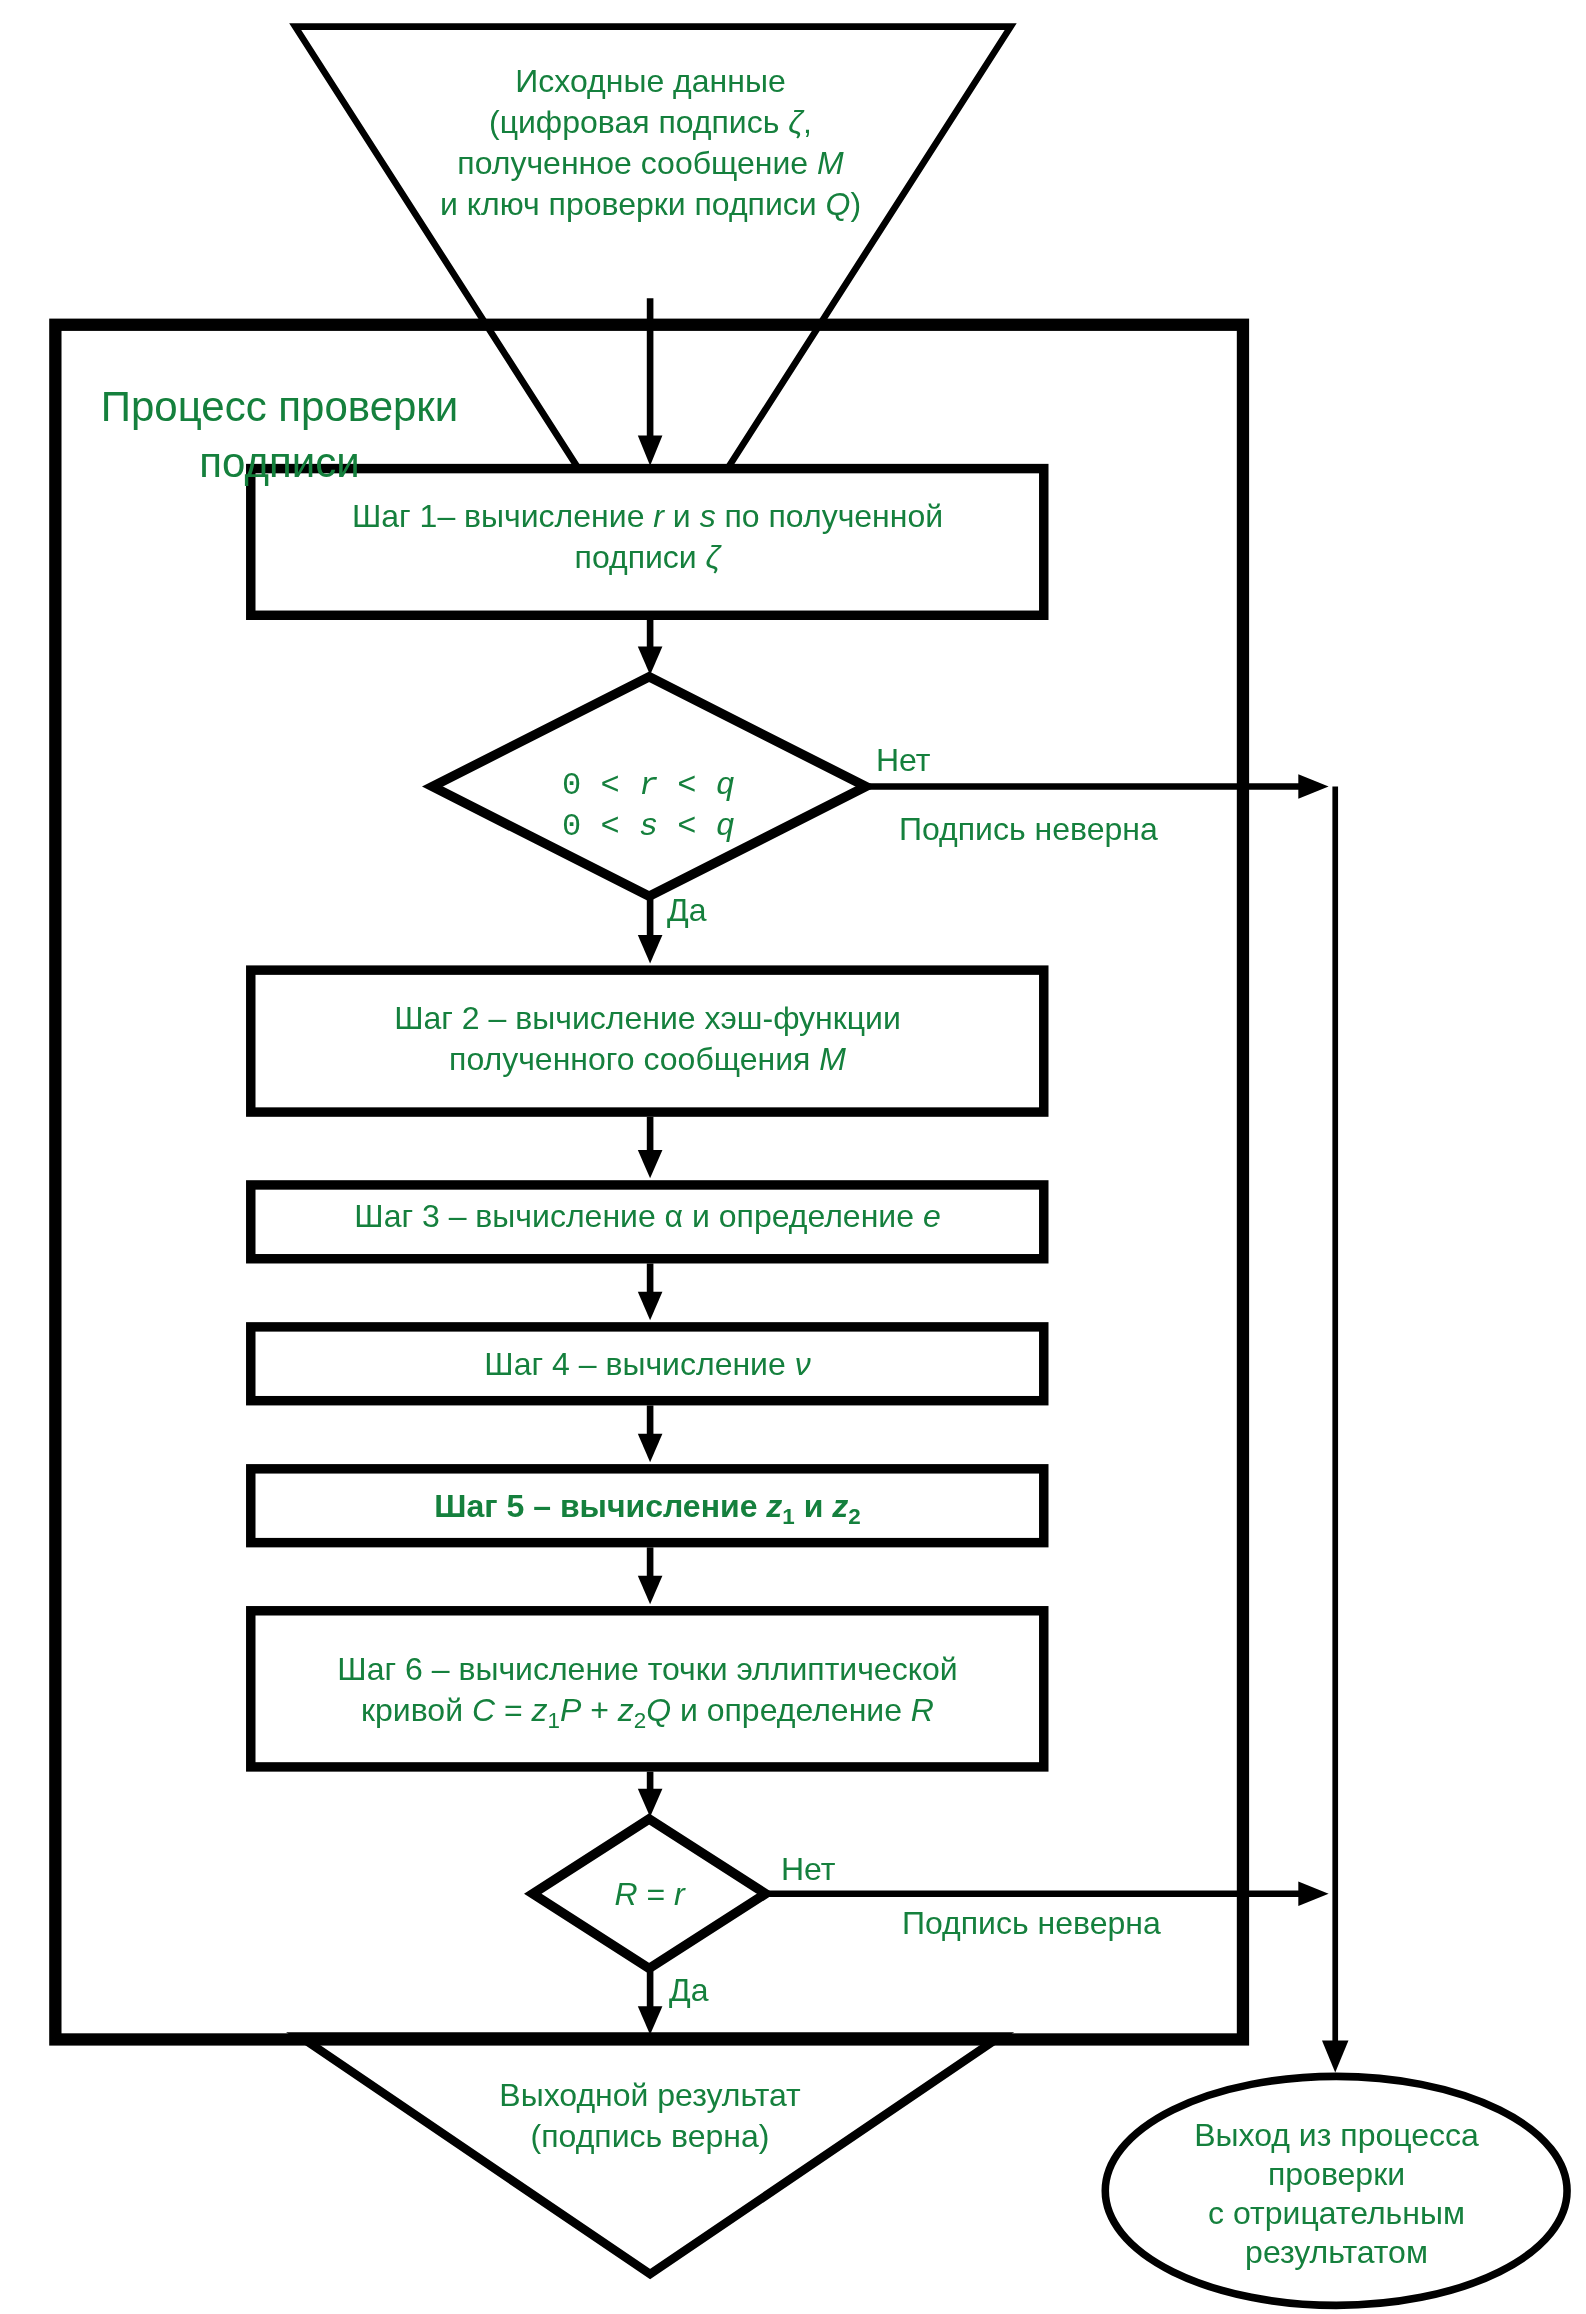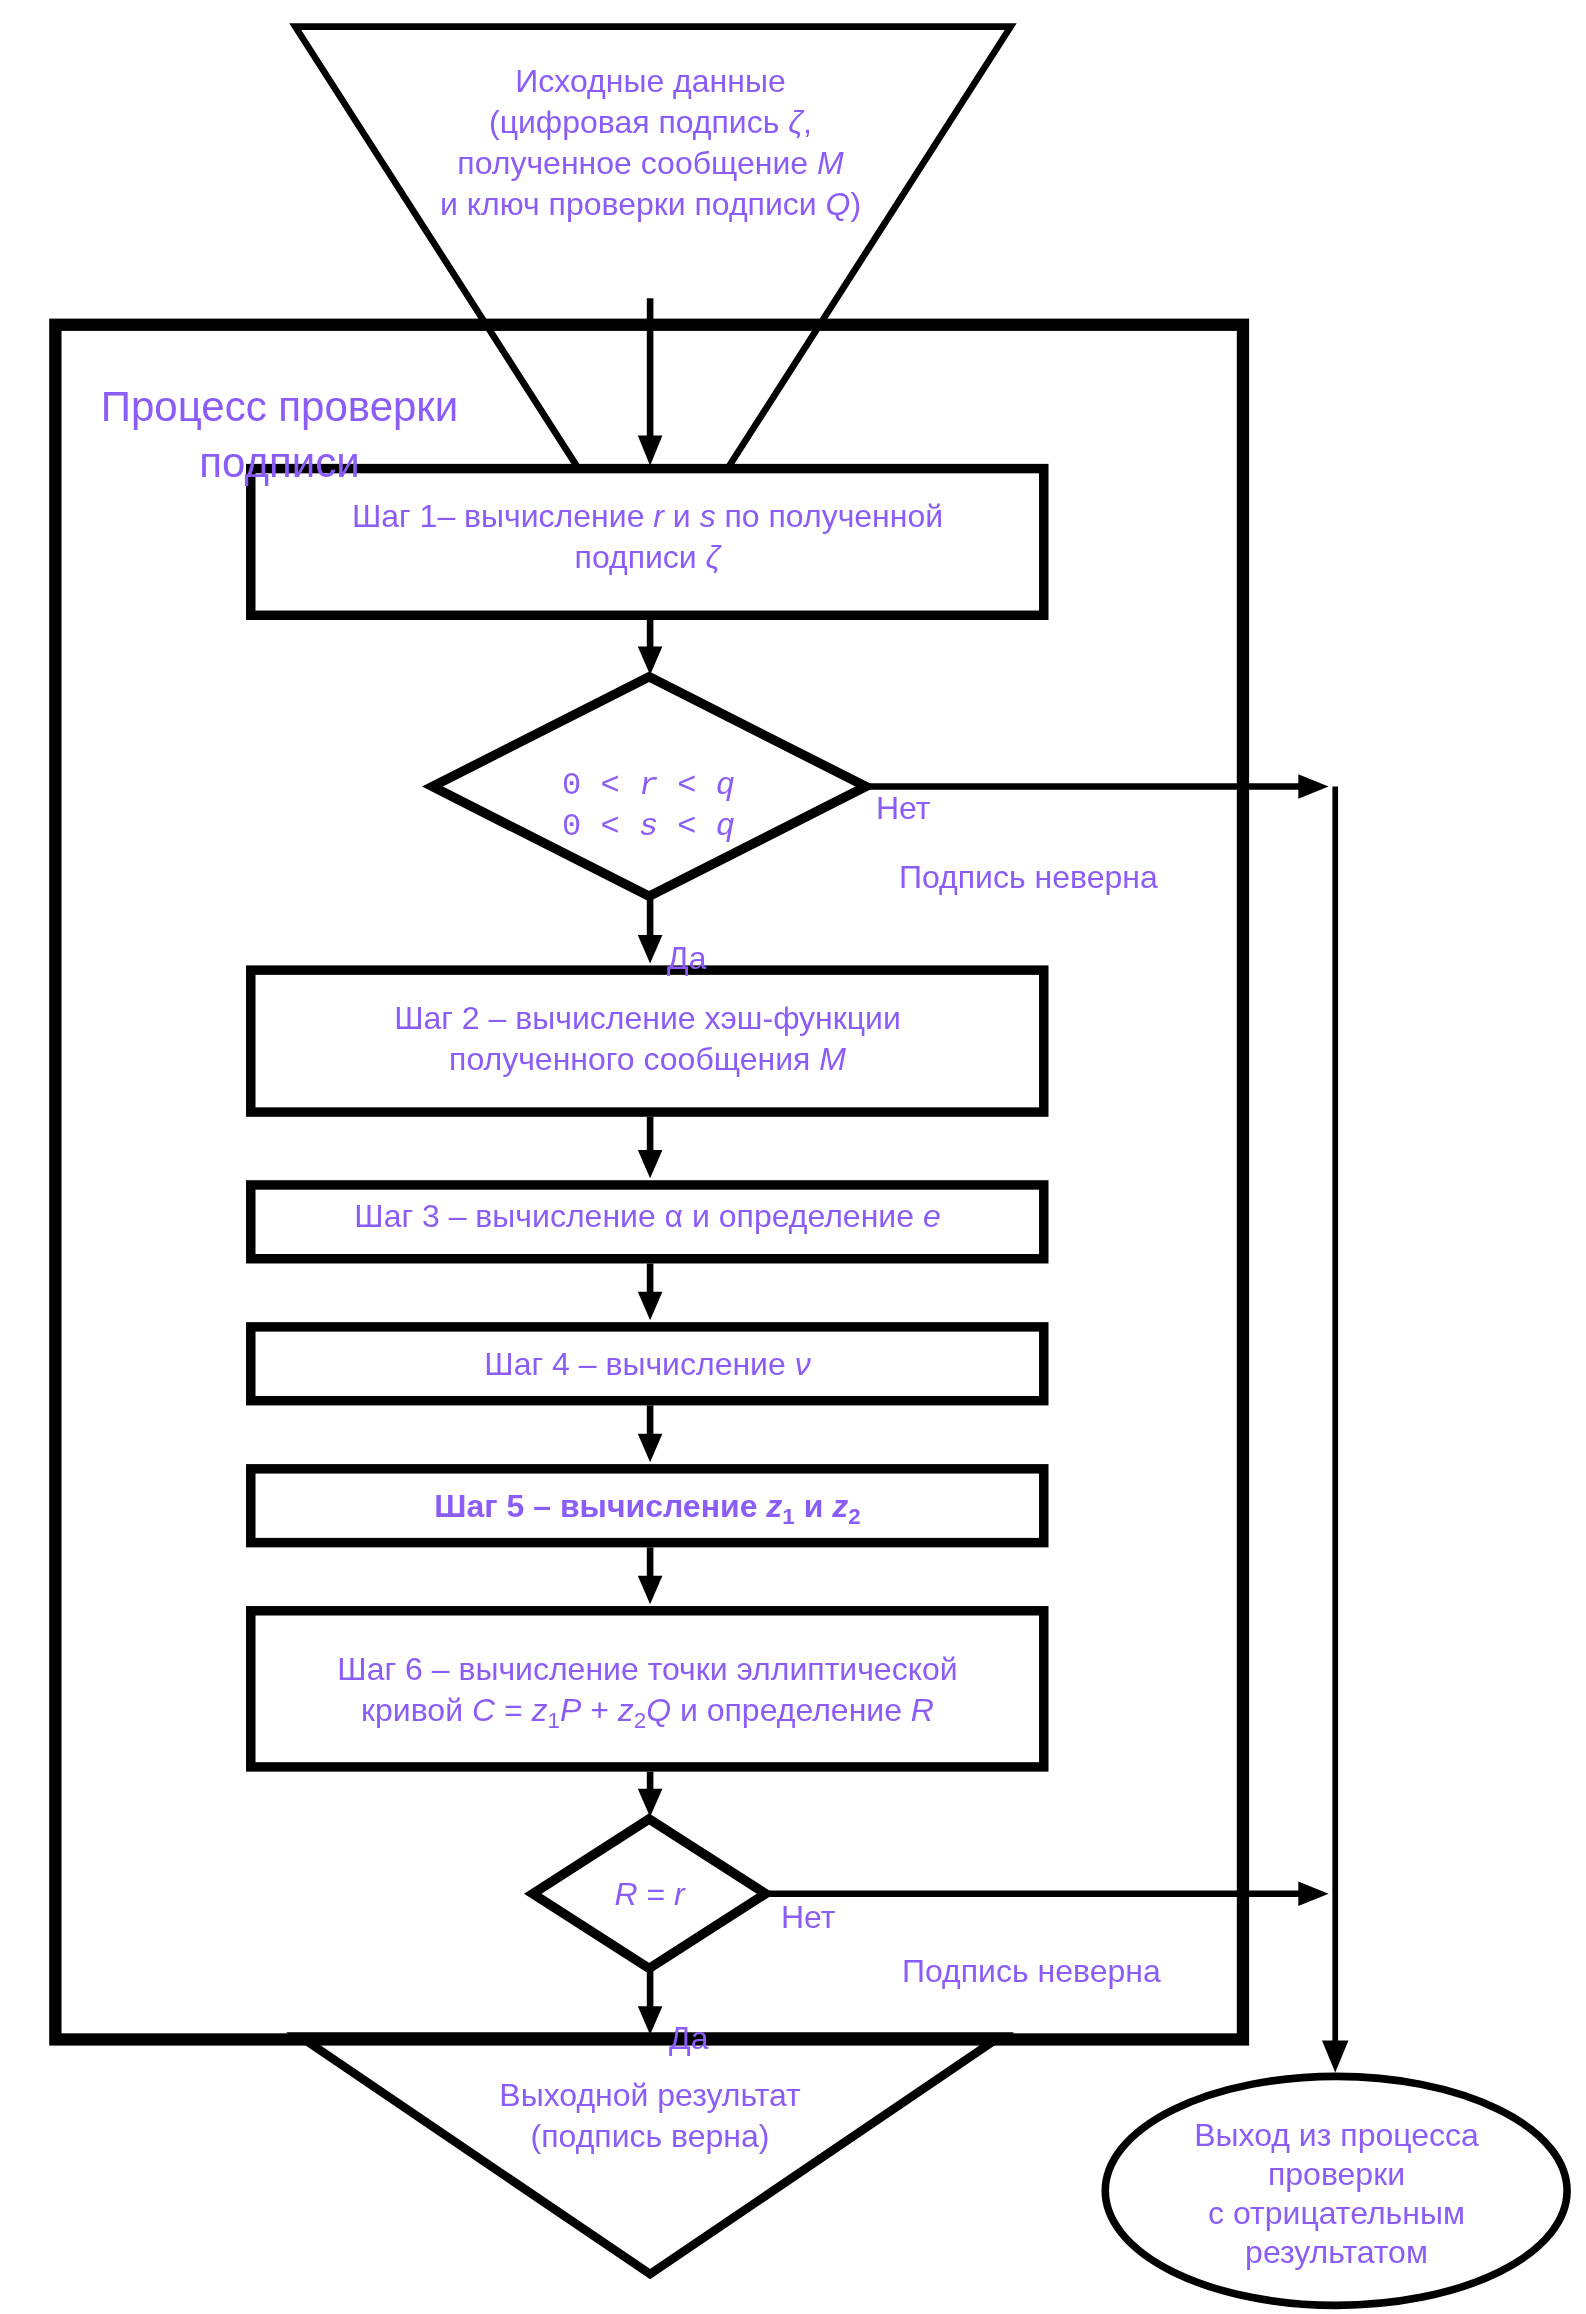"Исходные данные" .canvas { color: #8b5cf6 -> #15803d }
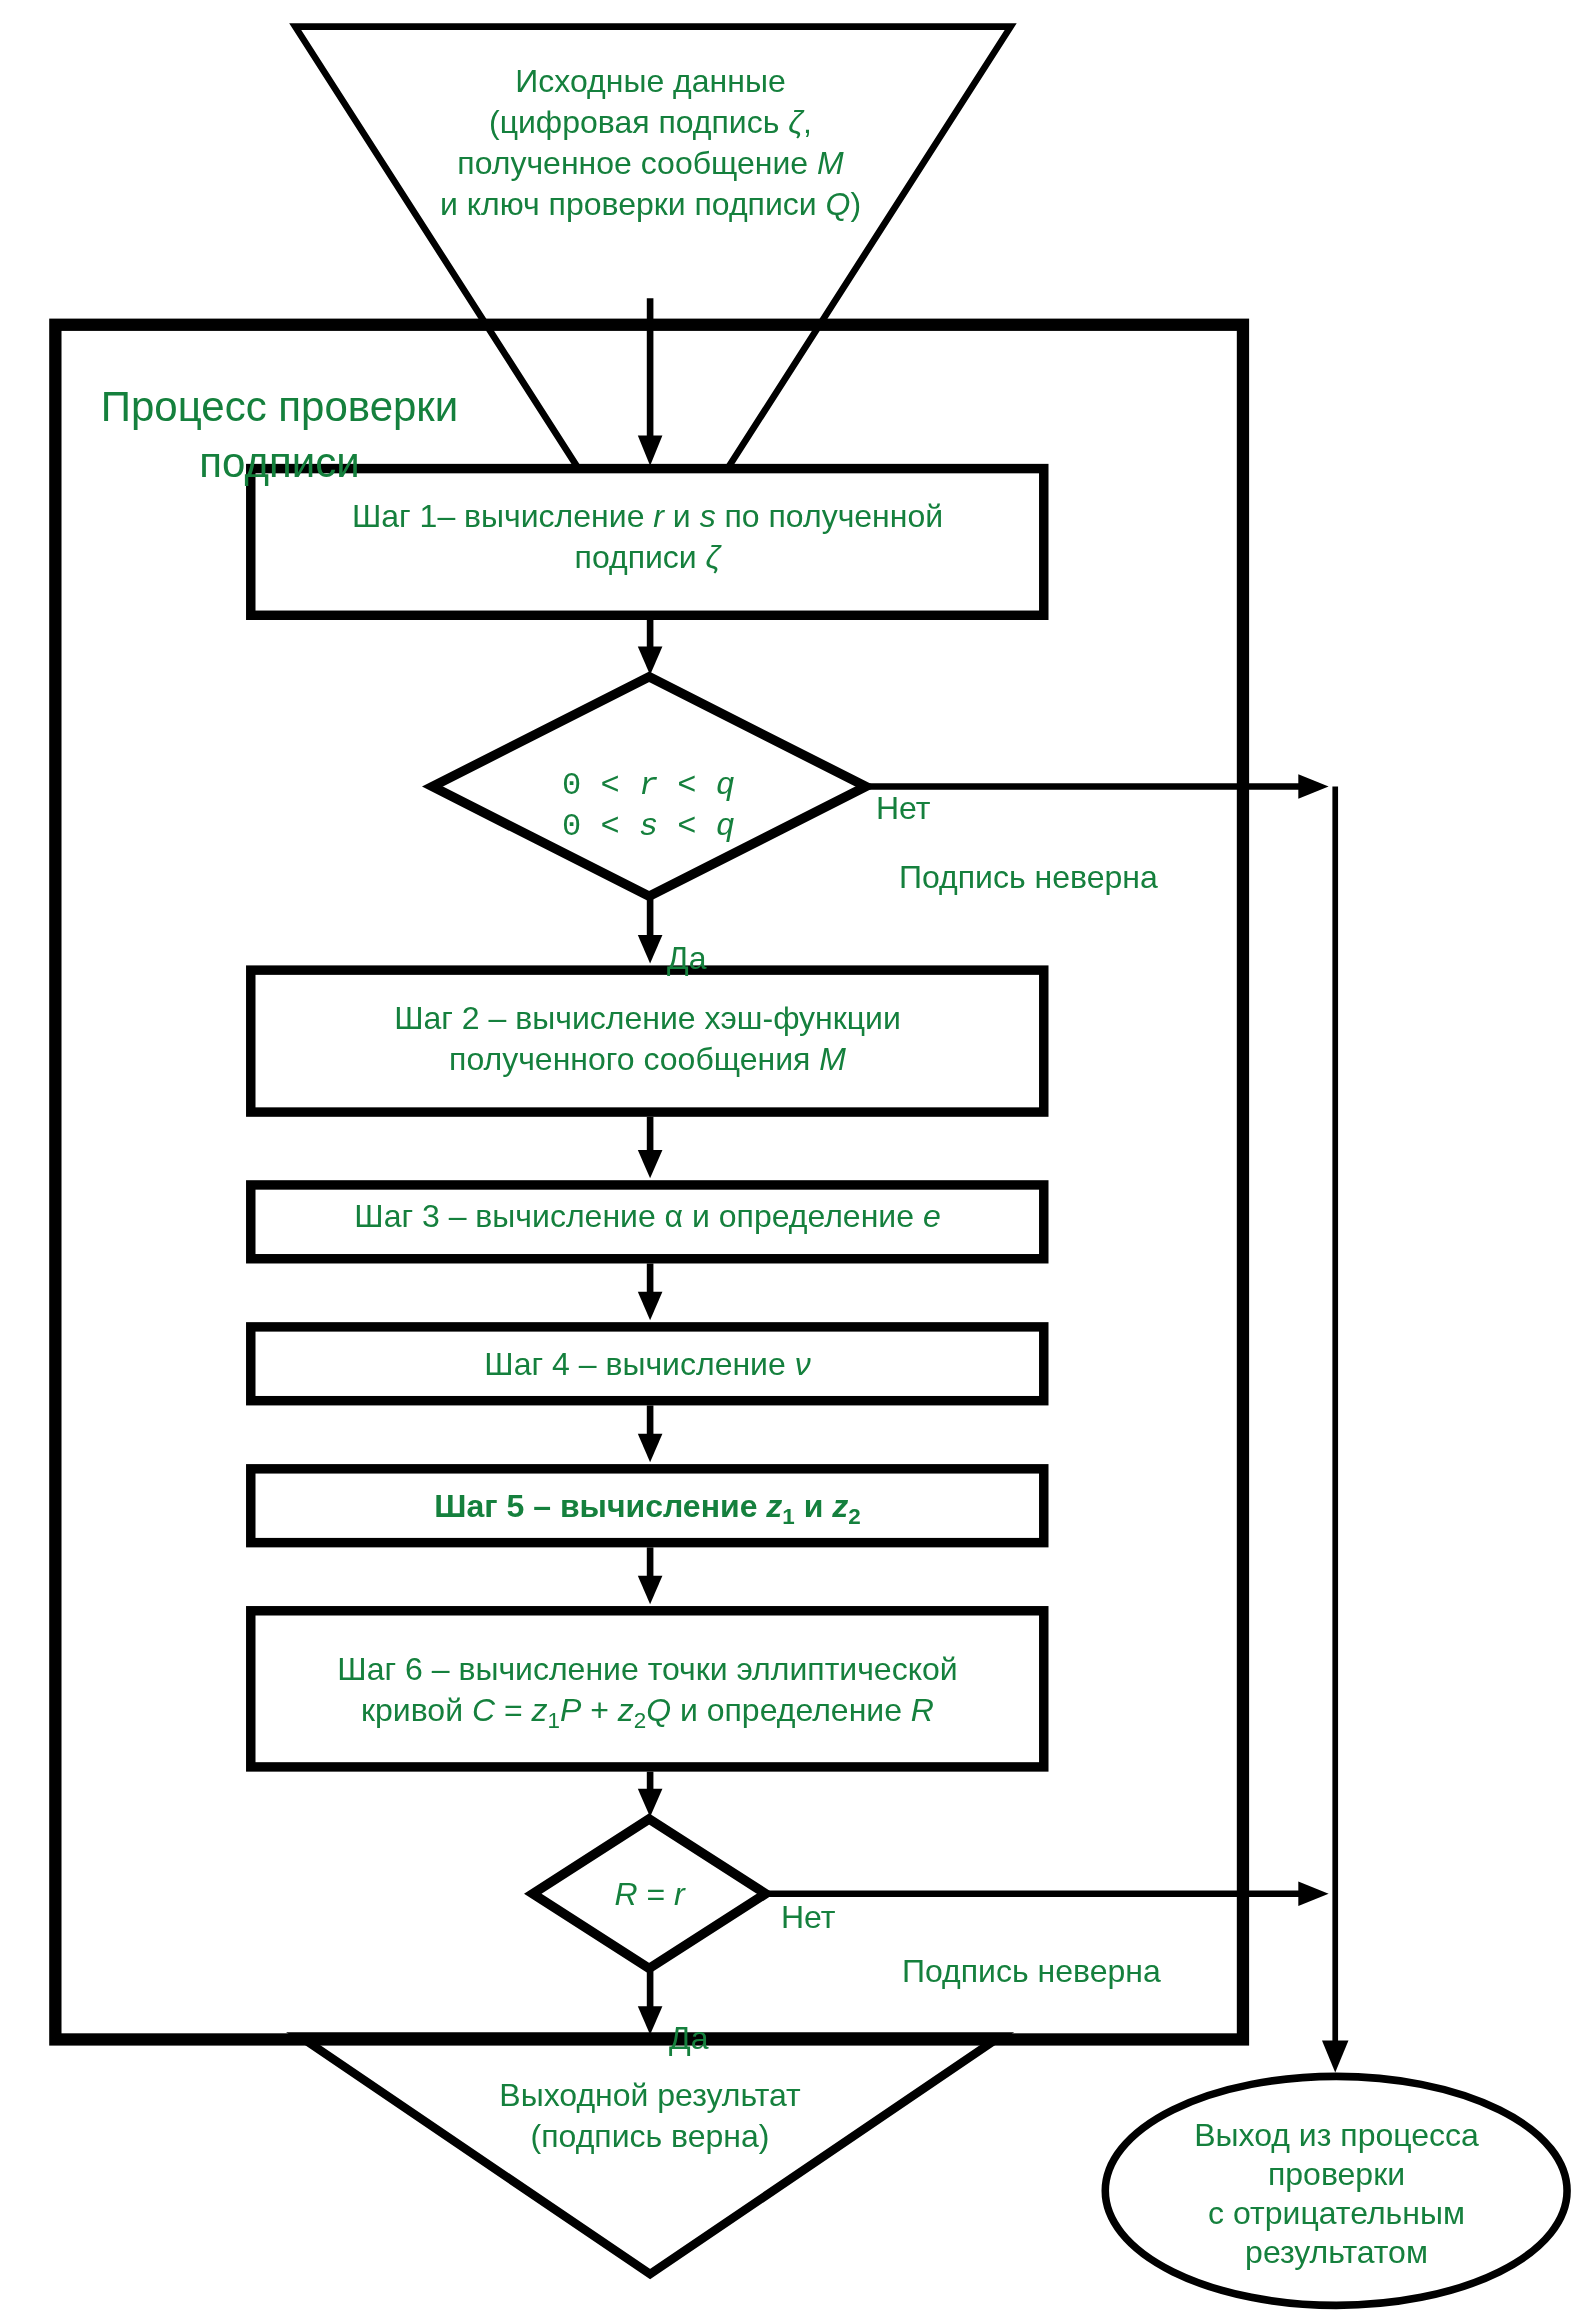"Нет" .lbl { margin-top: 48px -> none }
